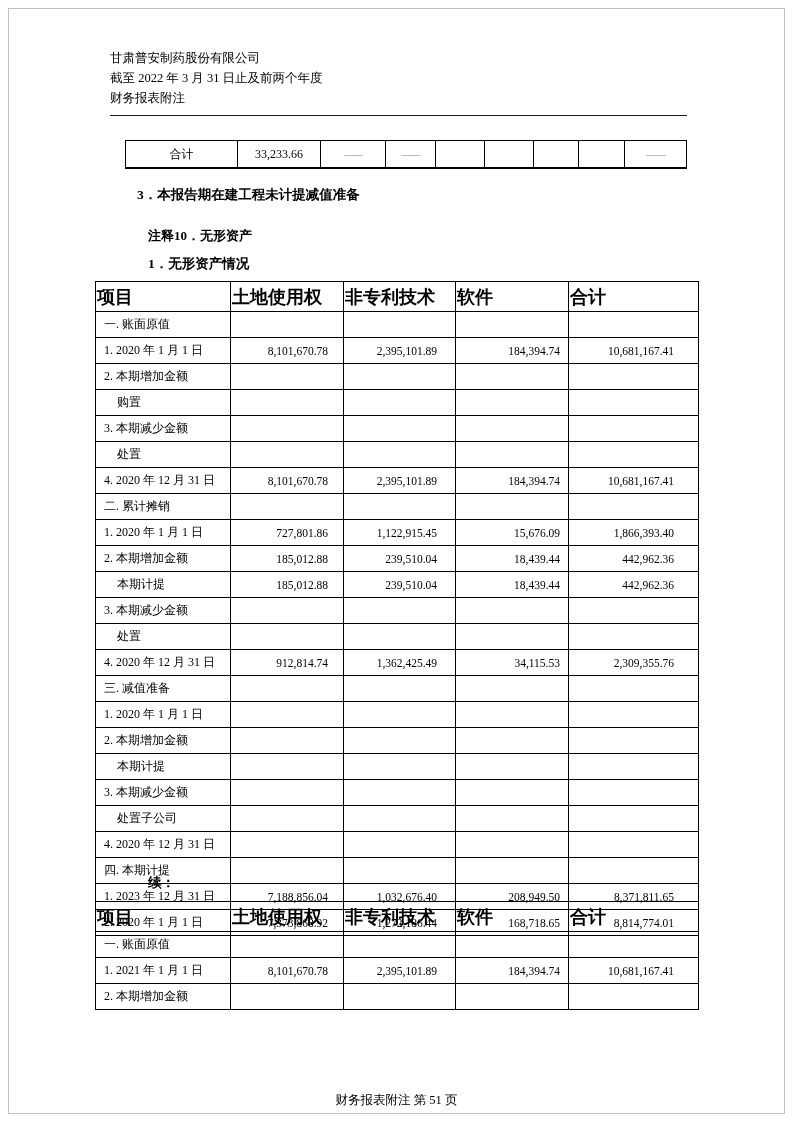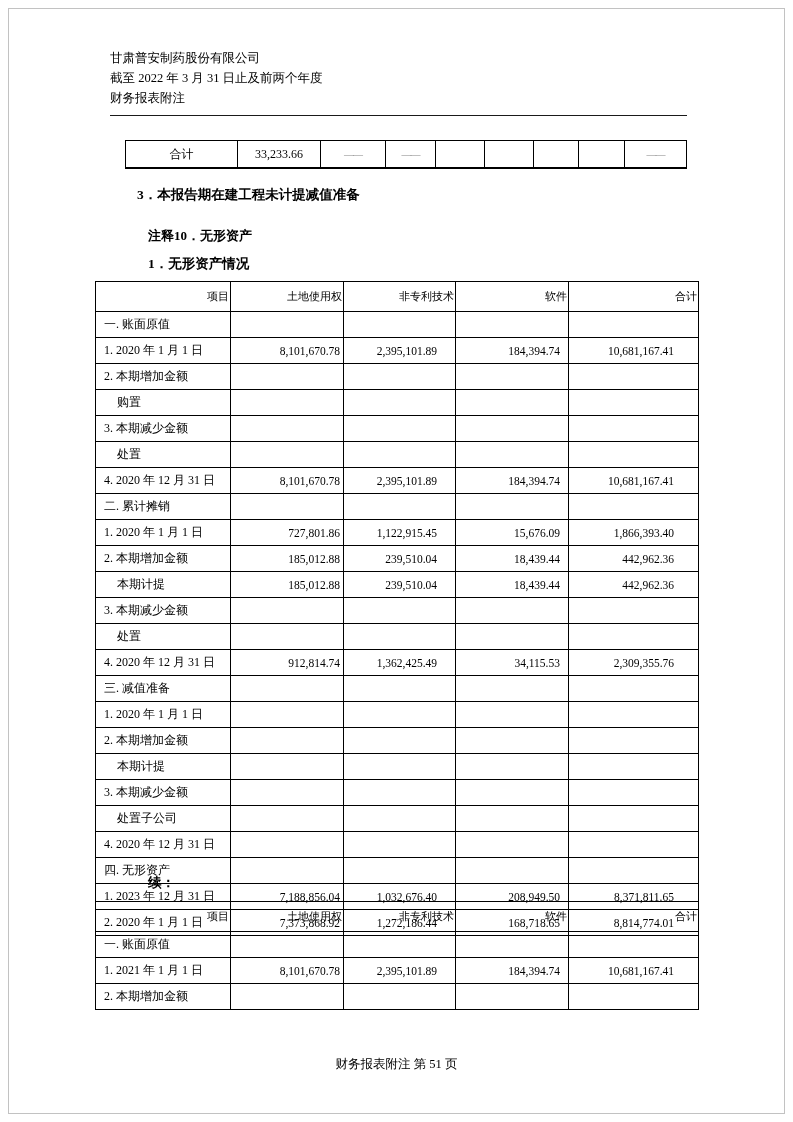"项目" .data-table th { font-size: 11px -> 18px; font-weight: normal -> bold; text-align: right -> left }
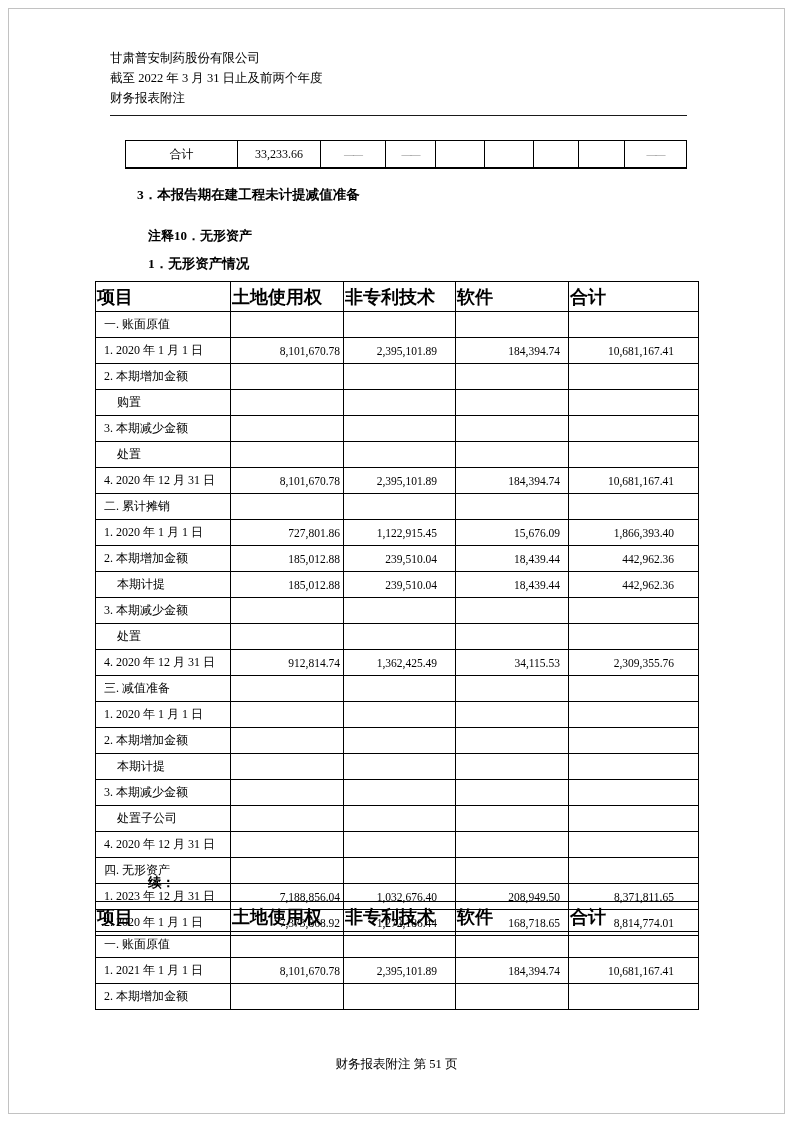"8,101,670.78" .data-table td.num:nth-child(2) { padding-right: 3px -> 15px }
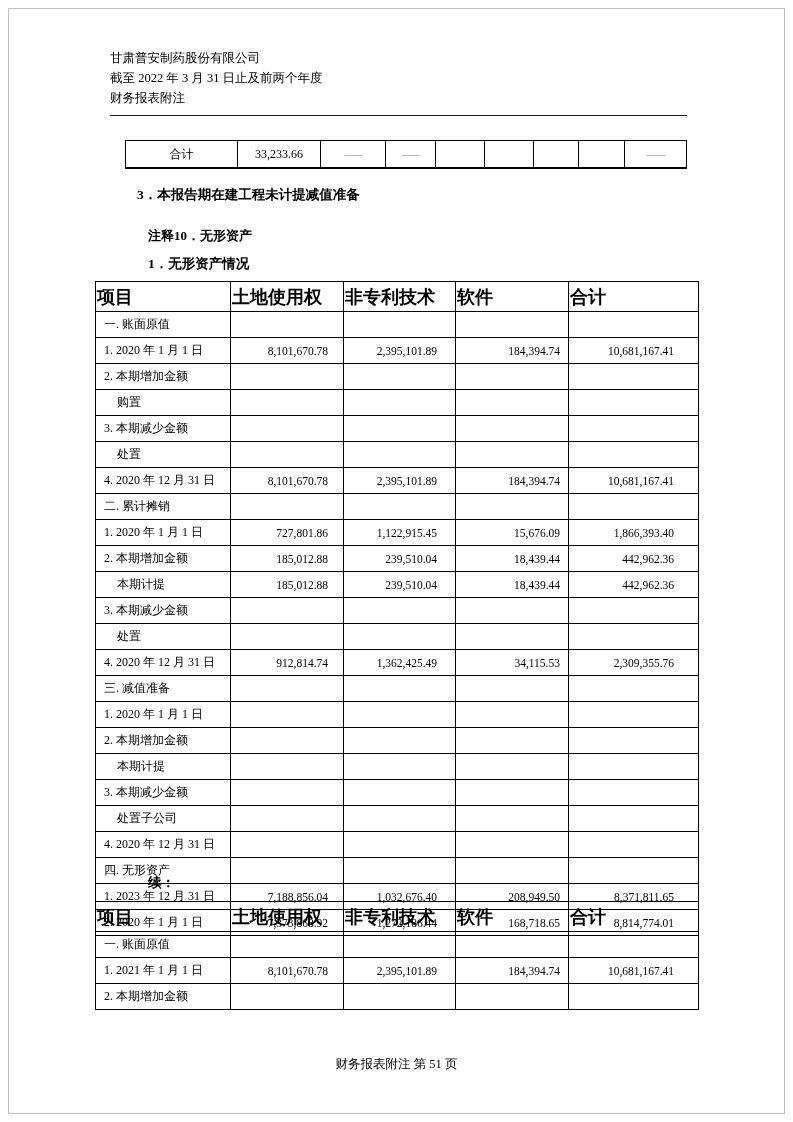"四. 无形资产" td.item { text: 无形资产 -> 本期计提 }
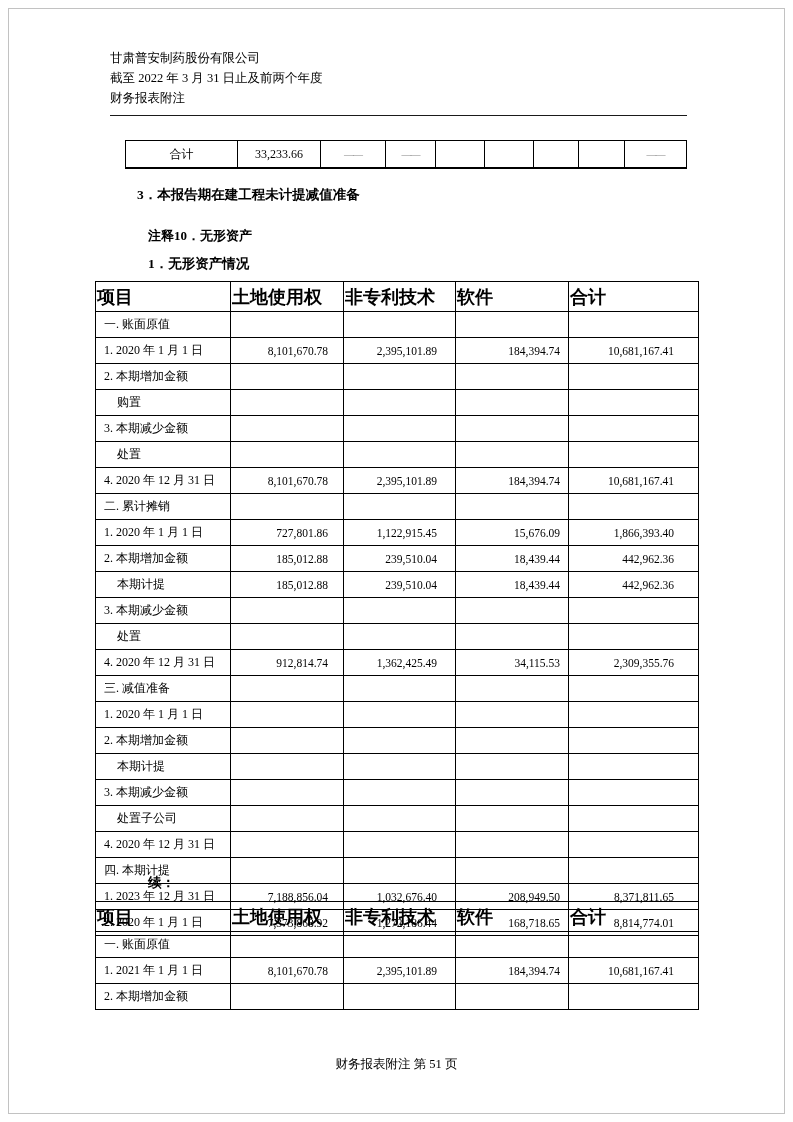"财务报表附注 第 51 页" .footer { top: 1056px -> 1092px }
